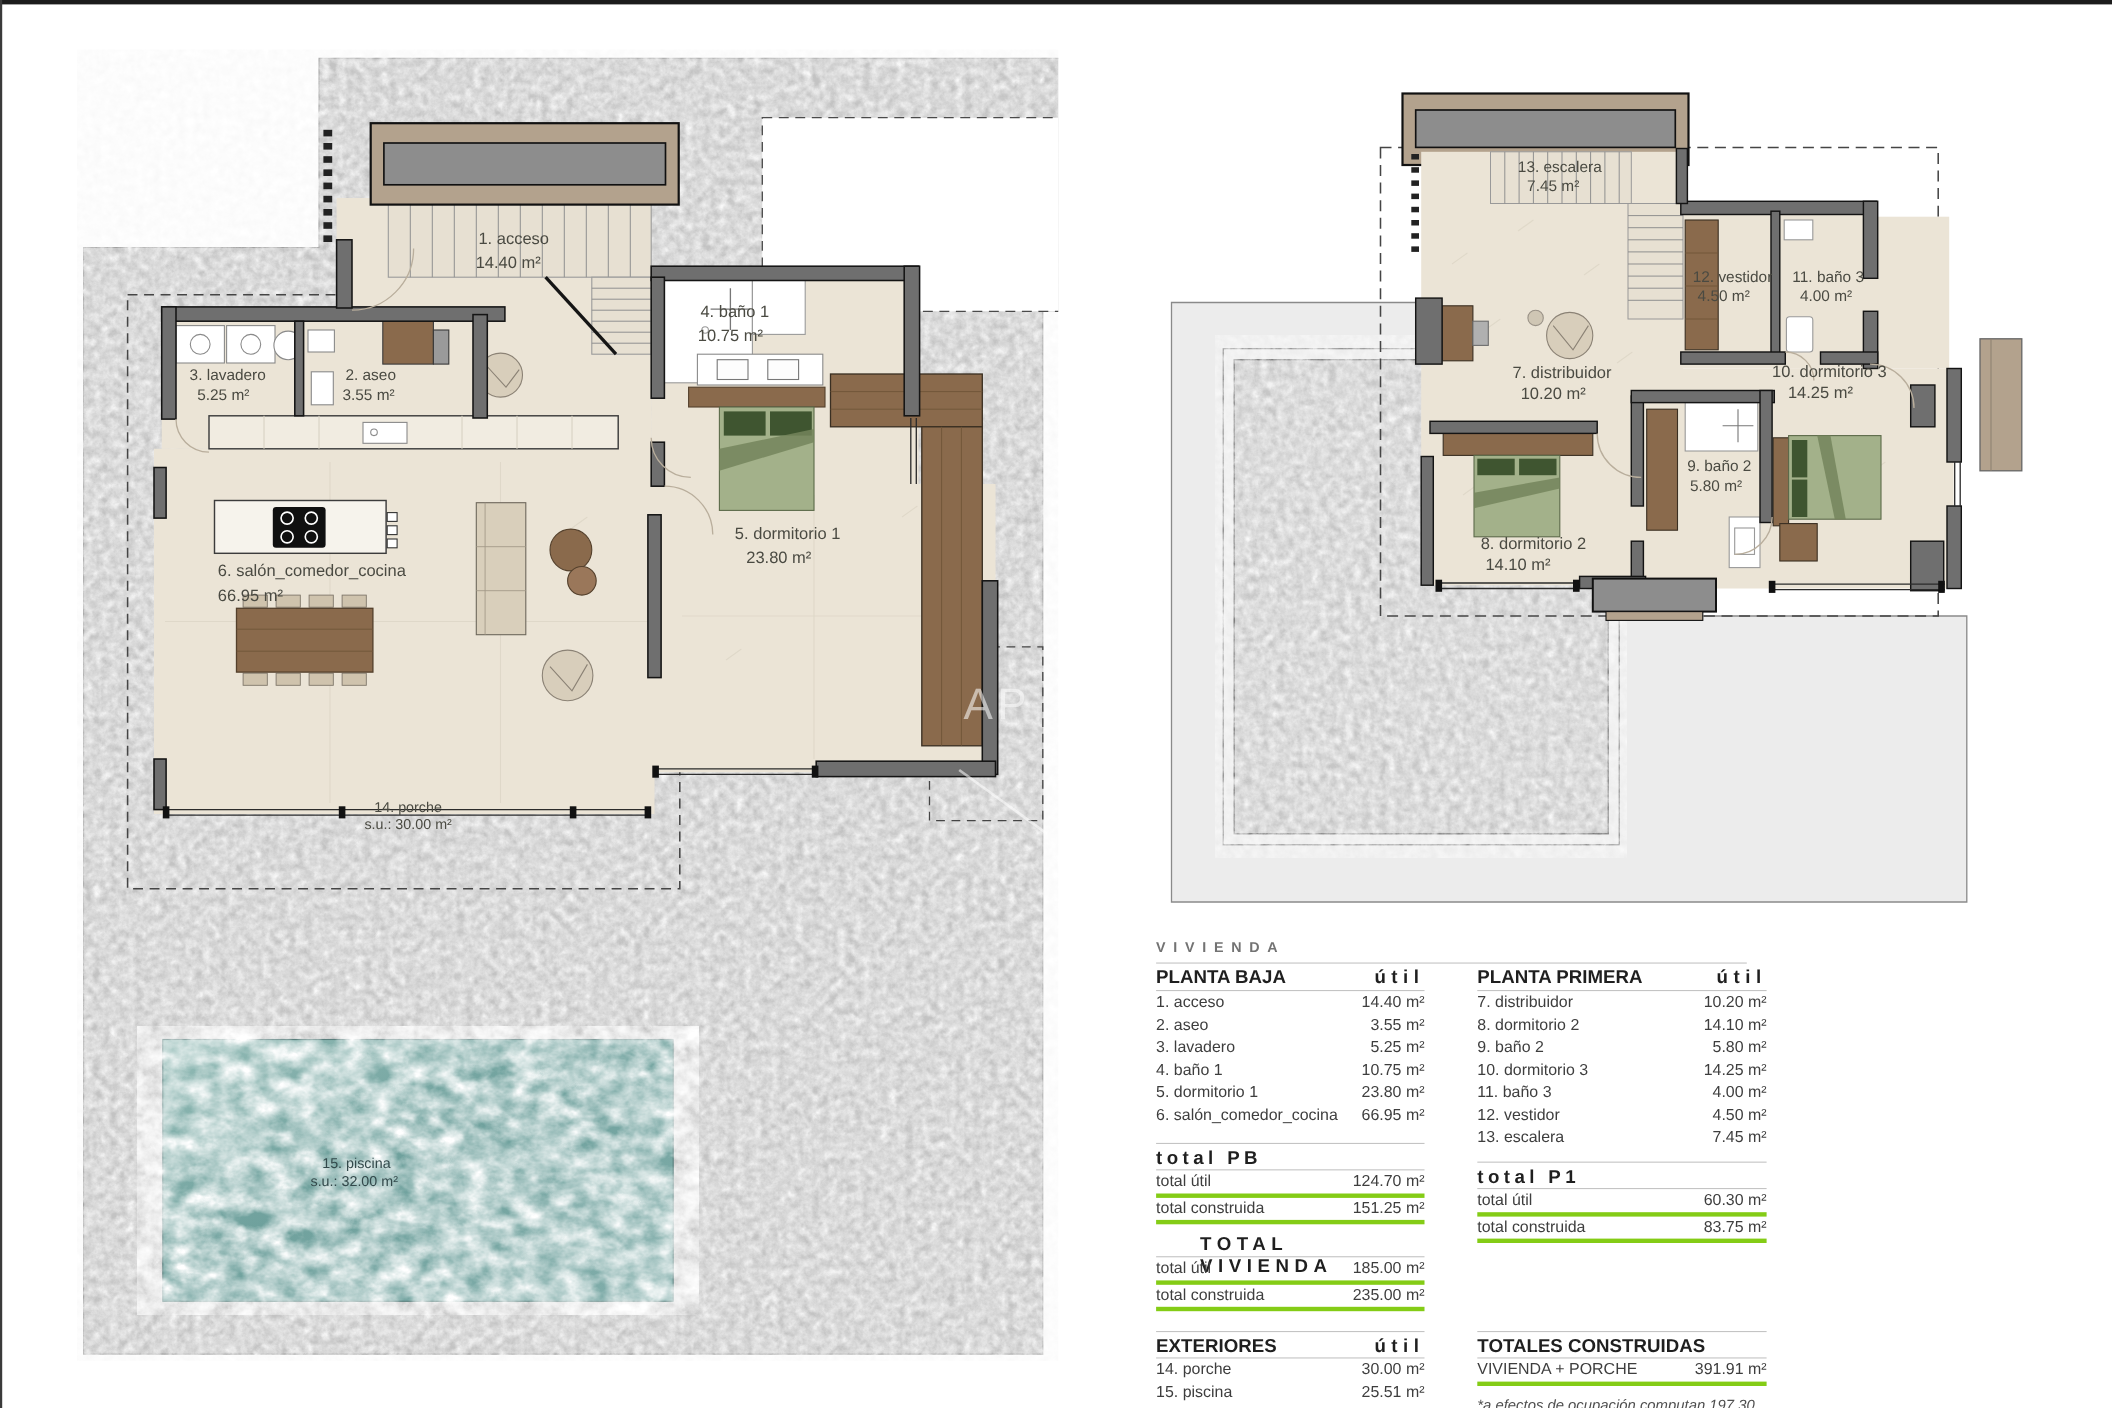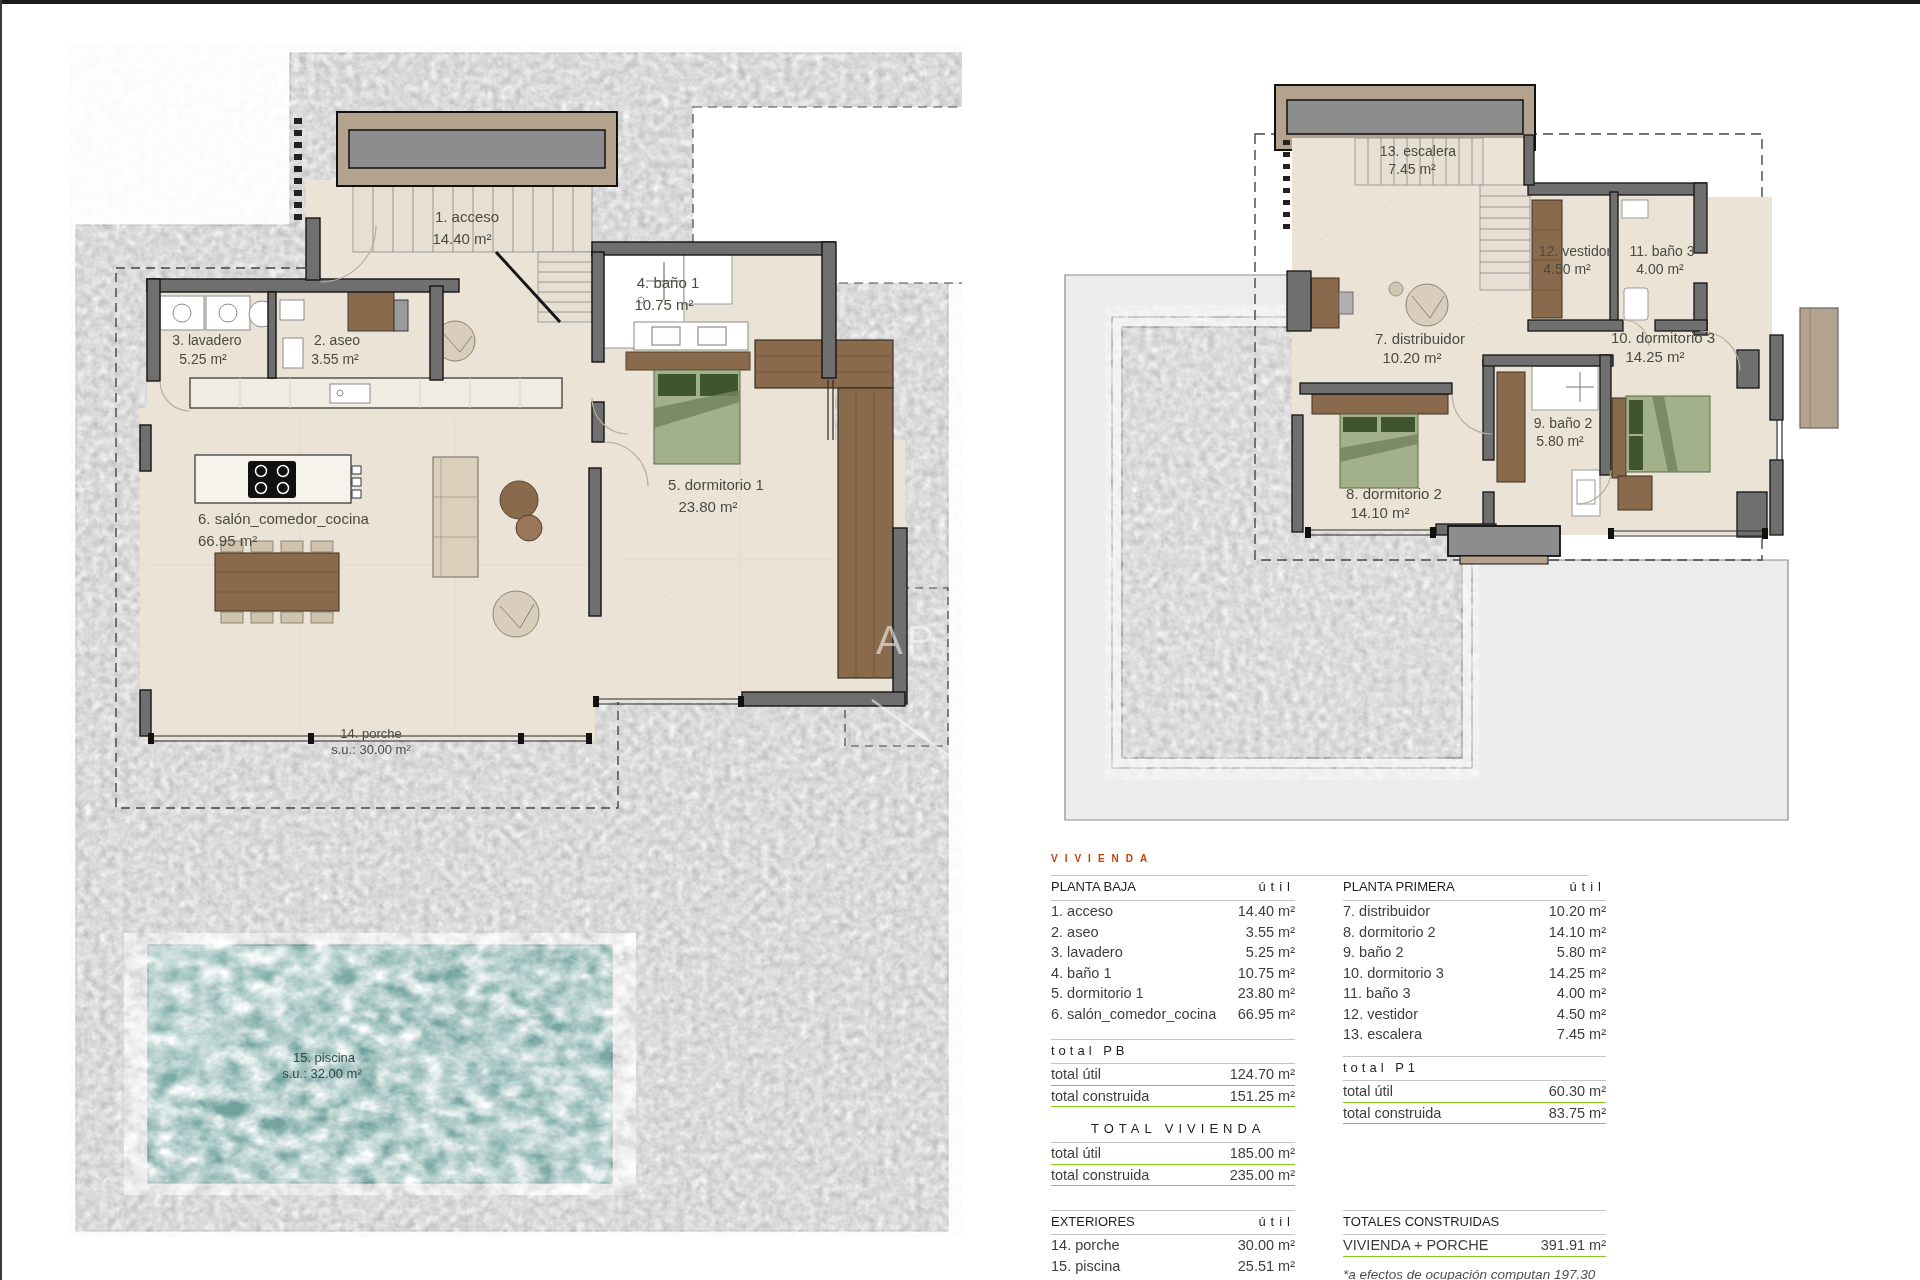"VIVIENDA" .t-title { color: #c2410c -> #737373; font-size: 10px -> 13px }
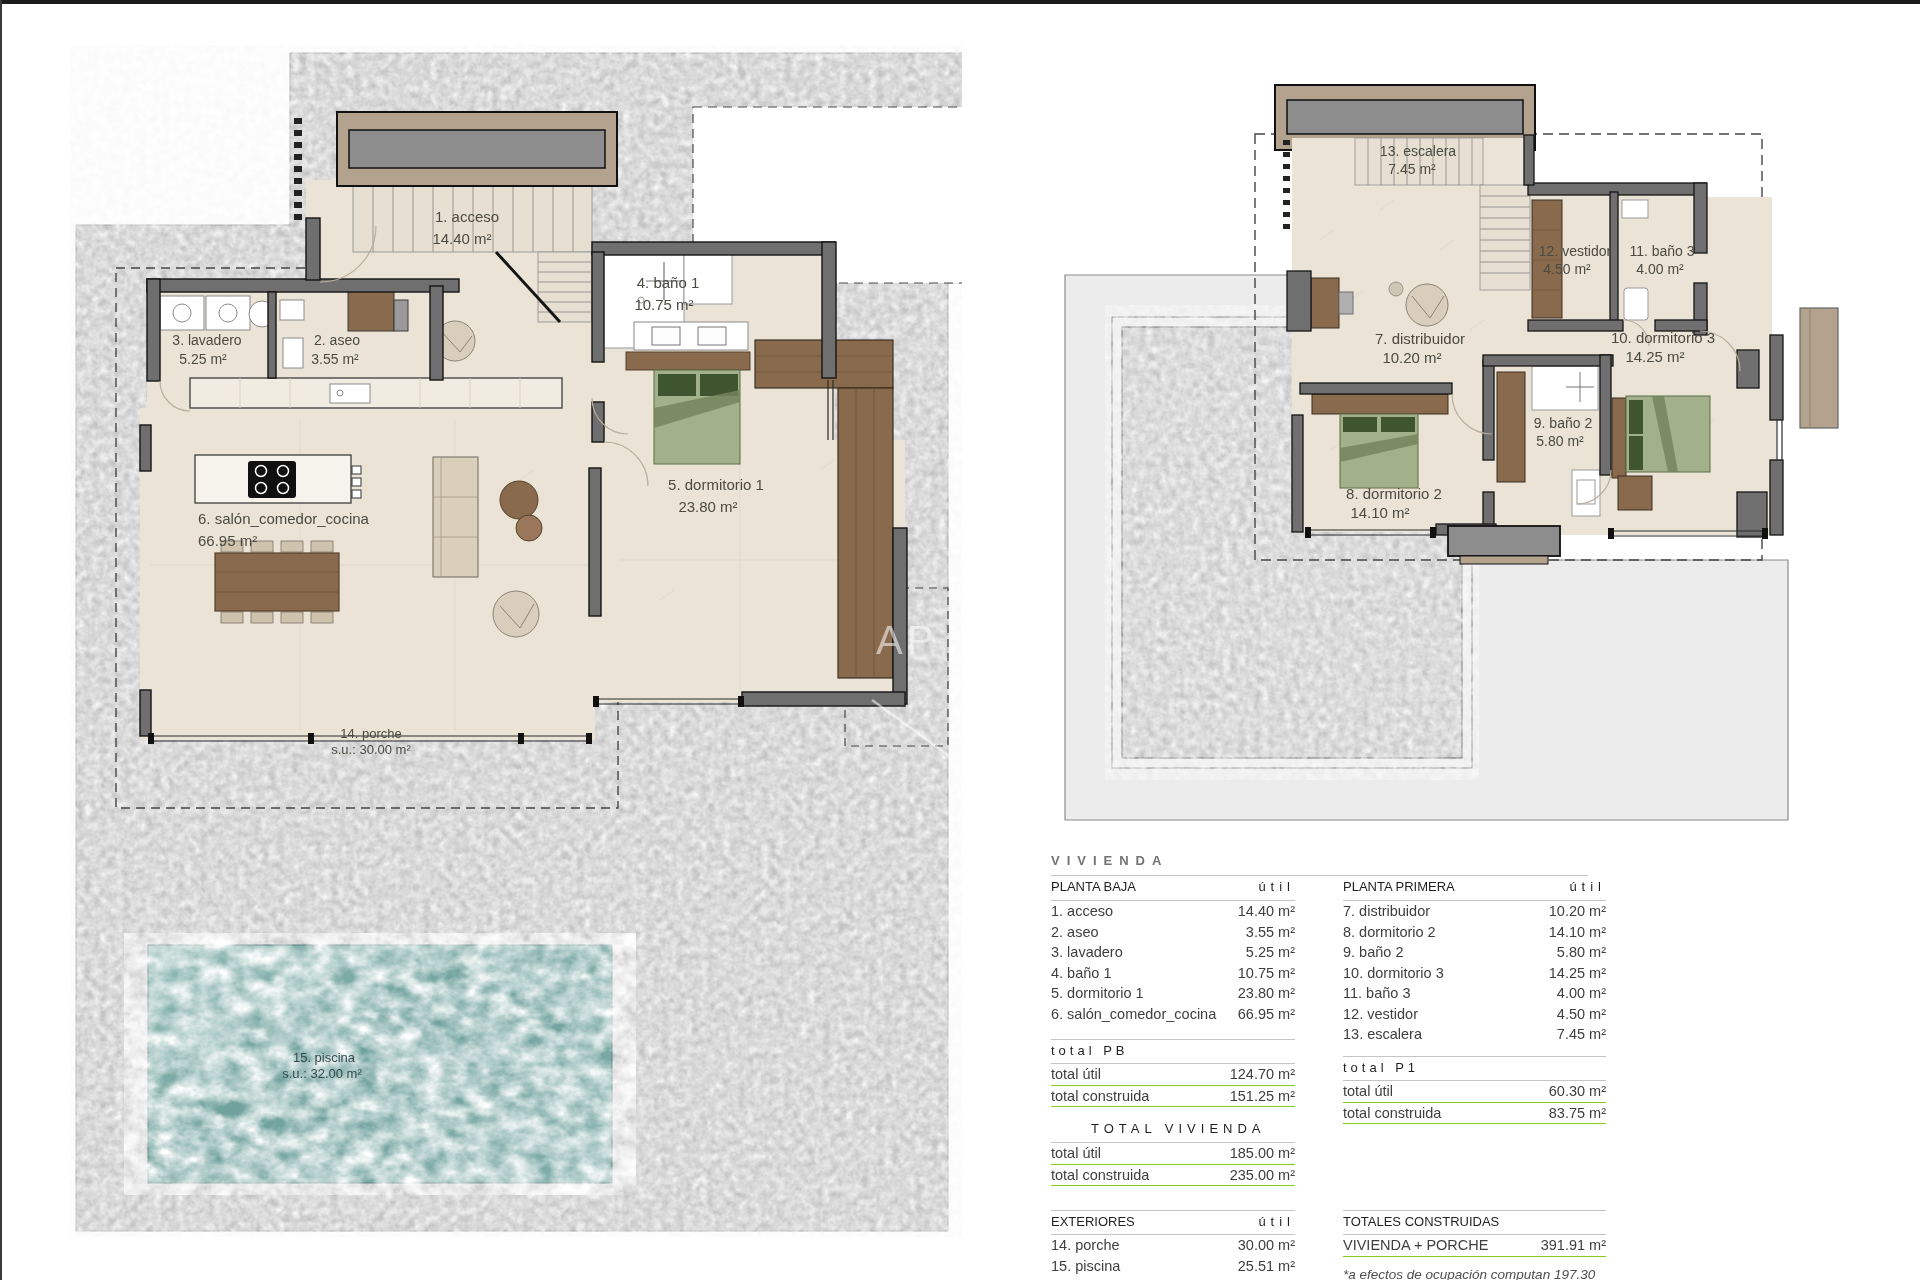"PLANTA BAJA" .hdr { font-size: 13px -> 17px; font-weight: normal -> bold }
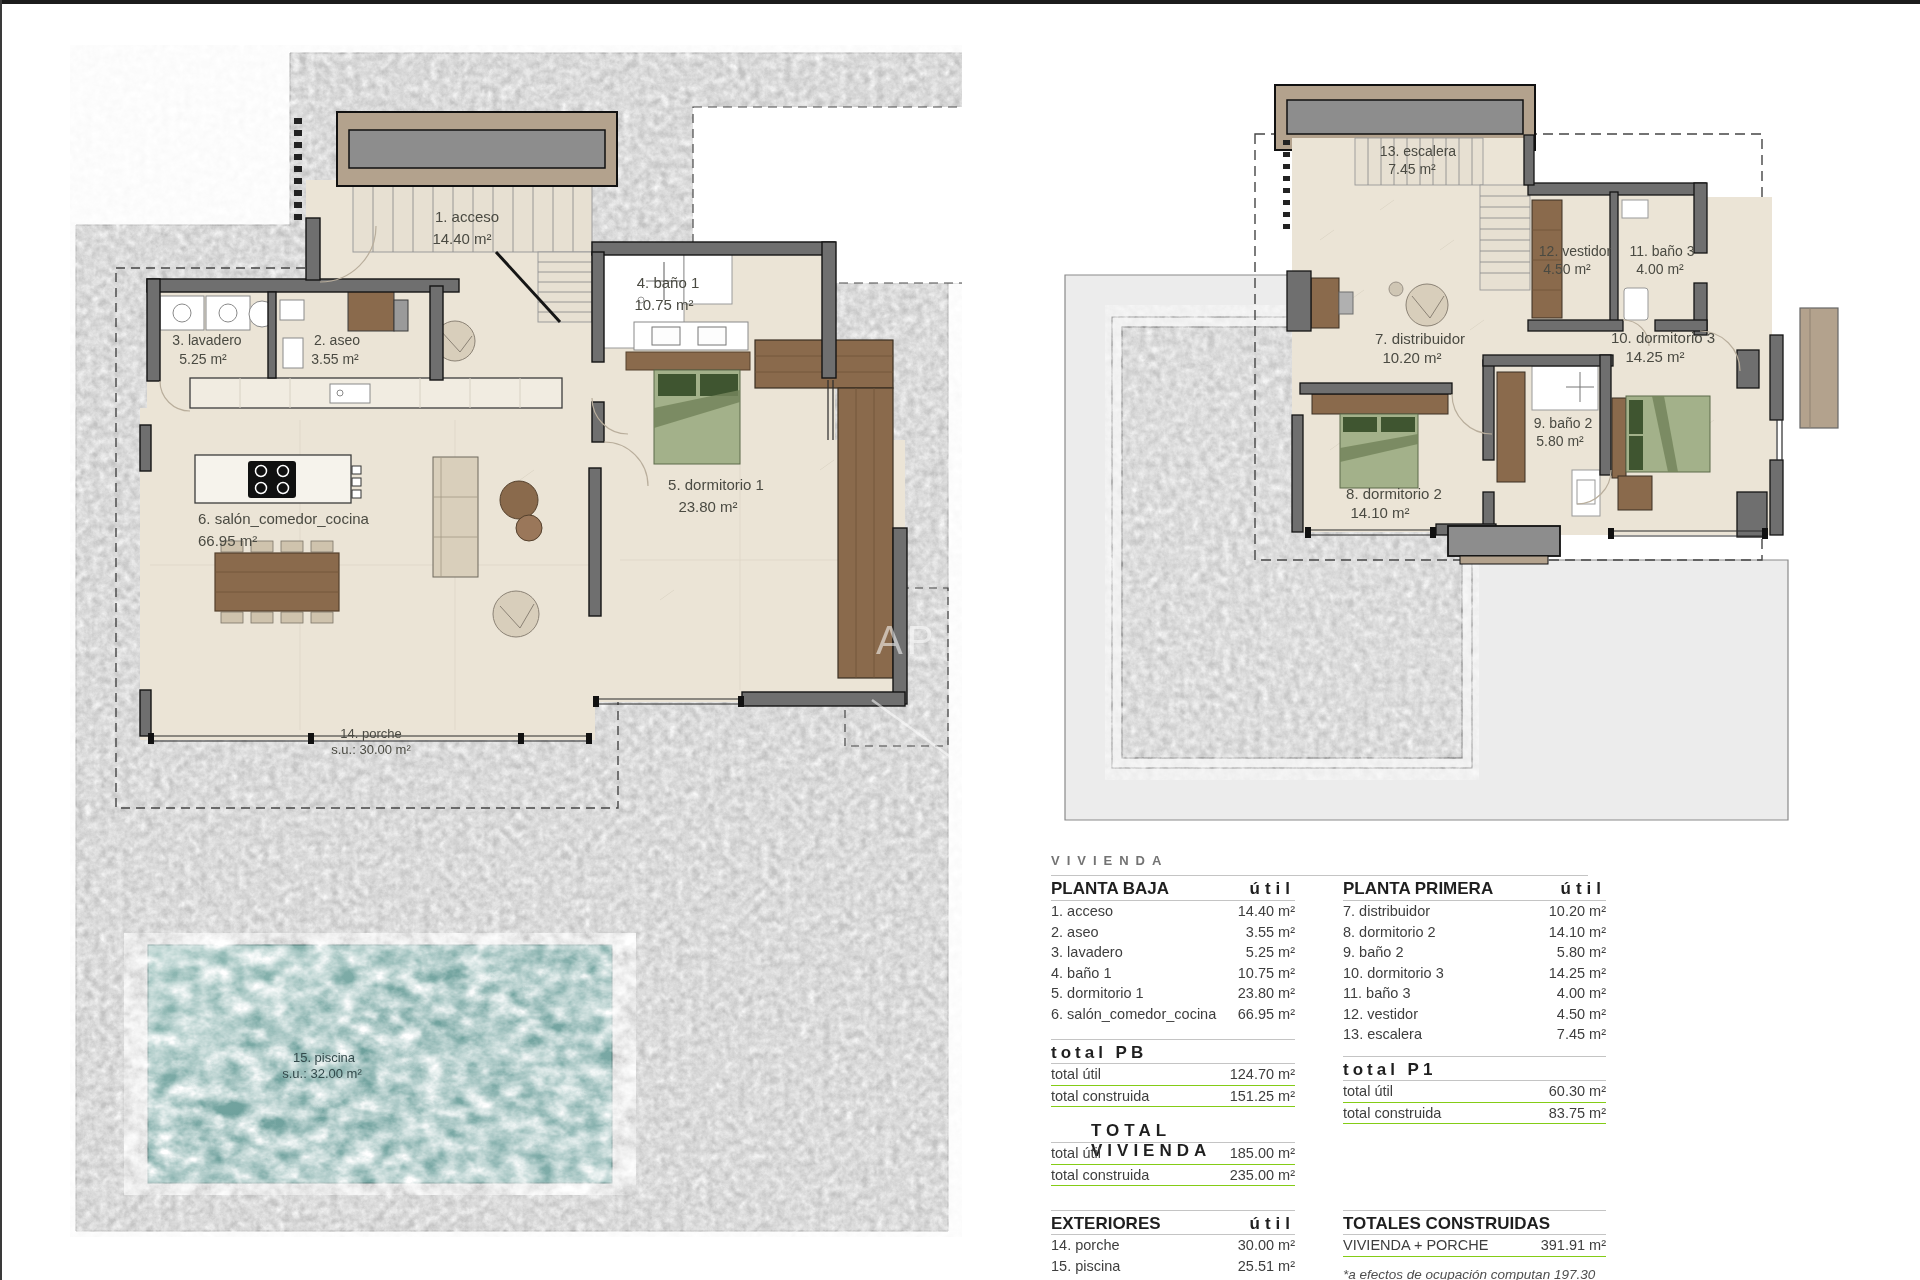"total útil" .row.sep { border-bottom: 1px solid #84cc16 -> 4px solid #84cc16 }
